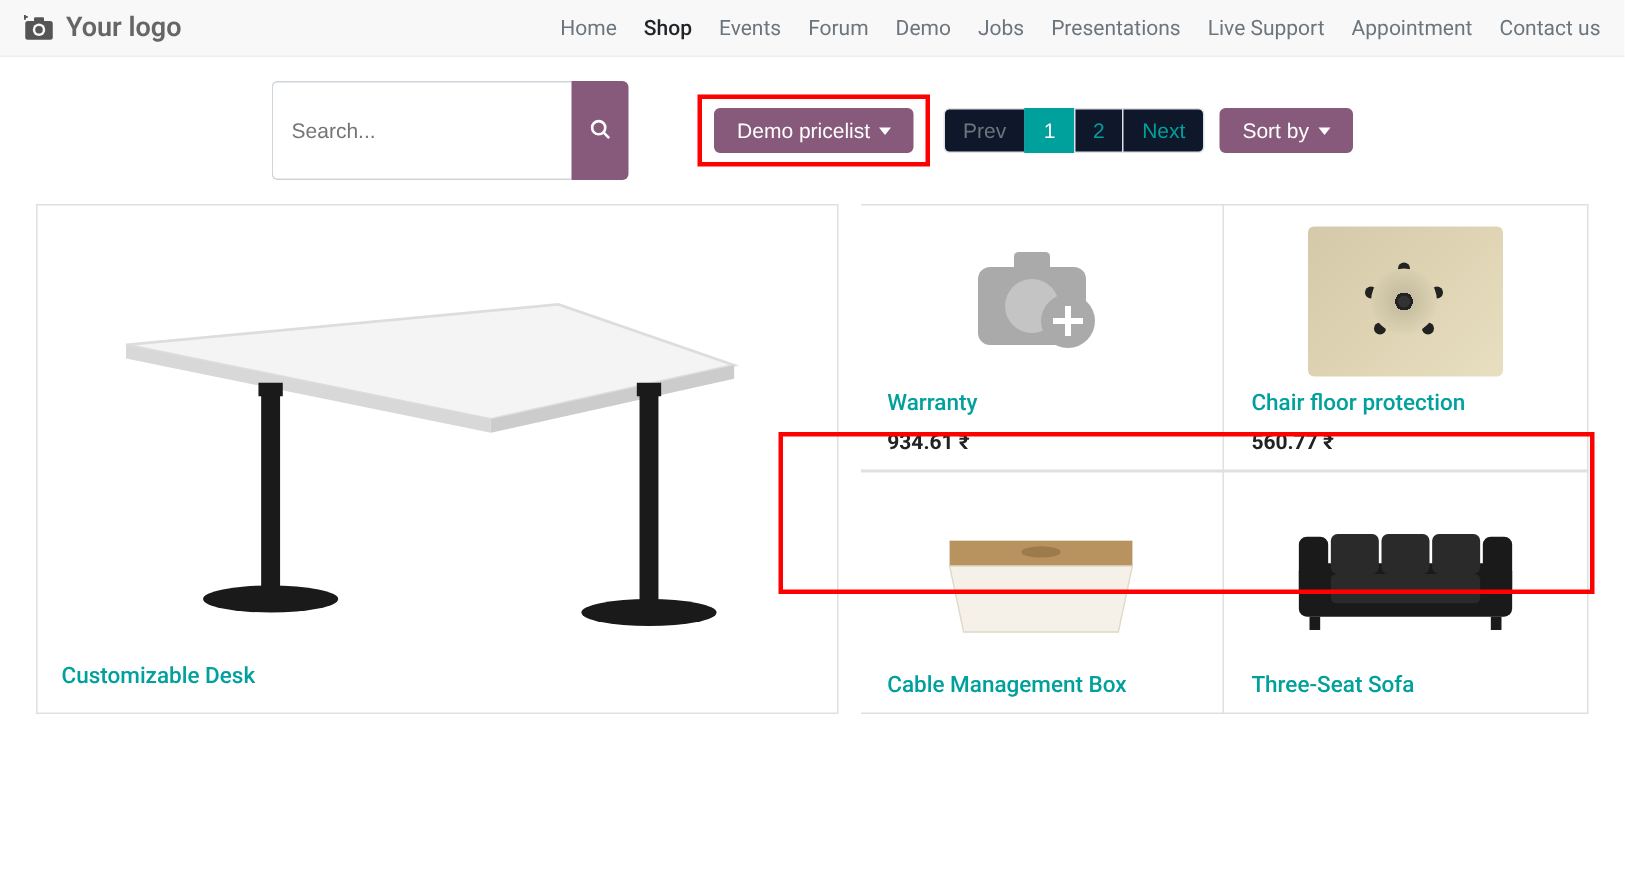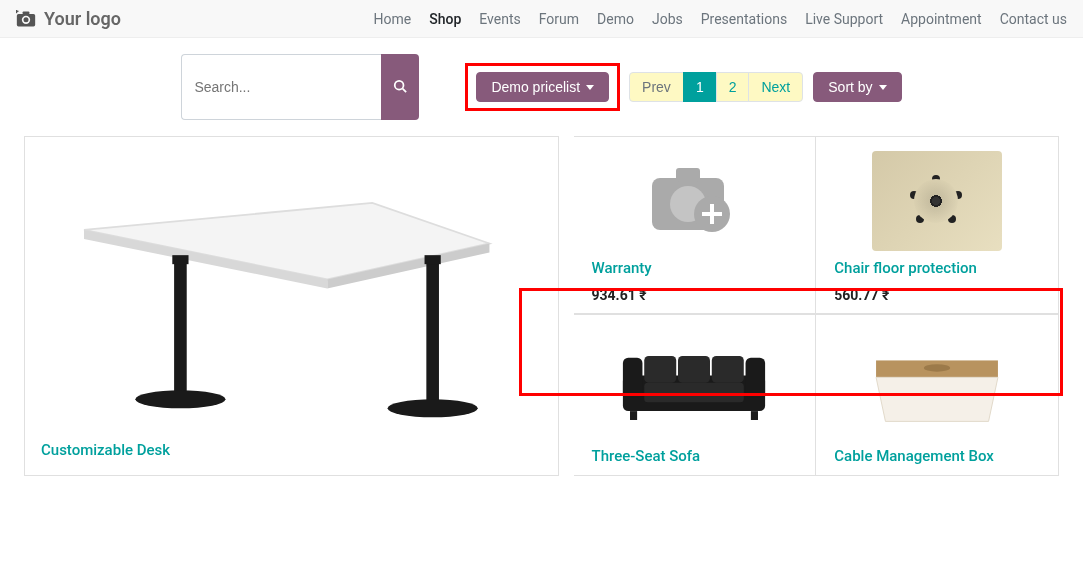"Prev" .page-btn { background: #fef9c3 -> #0f172a }
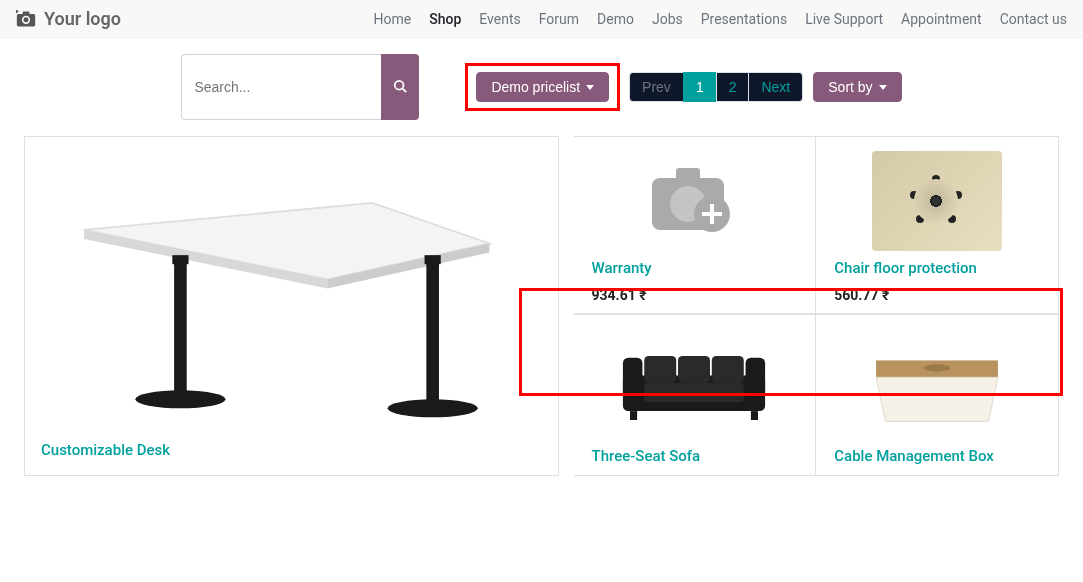"Three-Seat Sofa" div.right-cell { order: before "Cable Management Box" -> after "Cable Management Box" }
